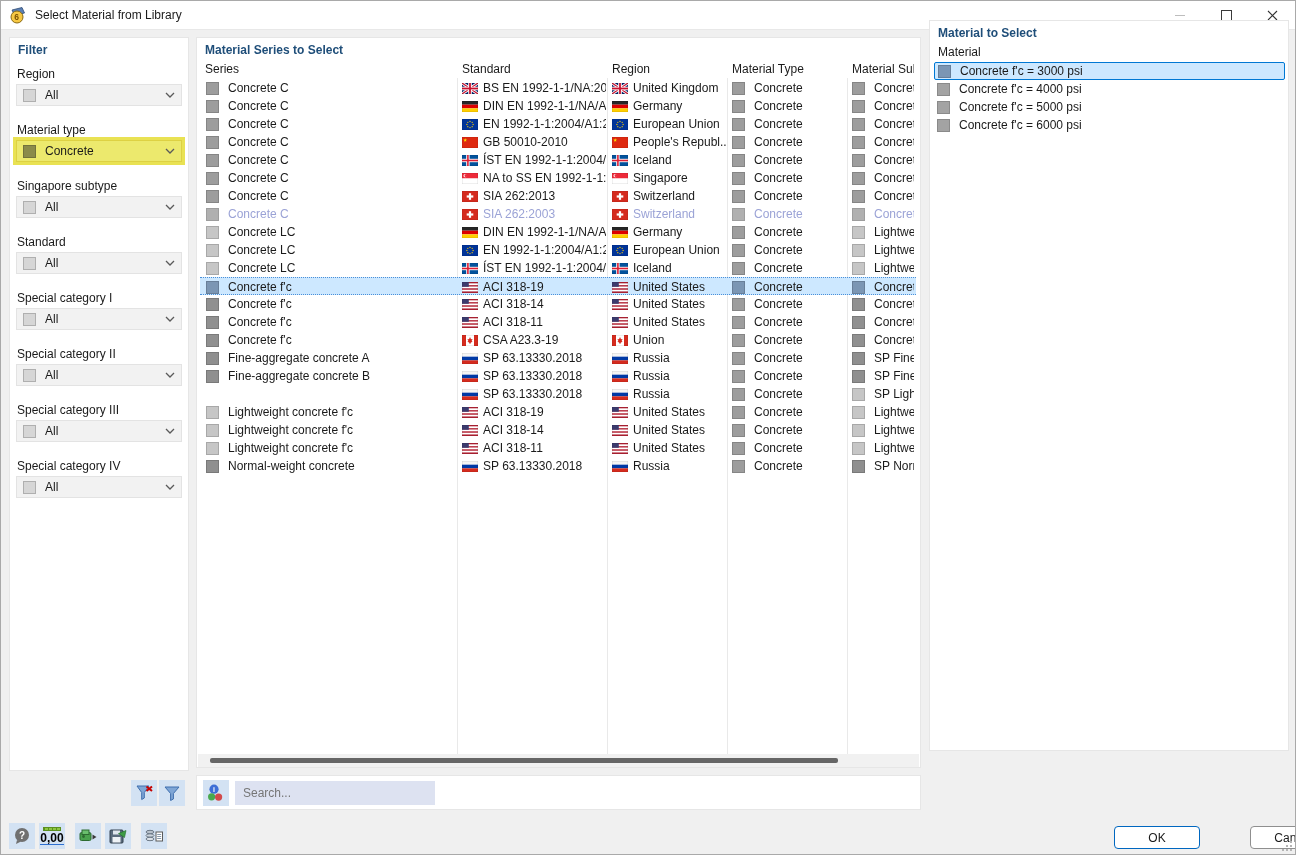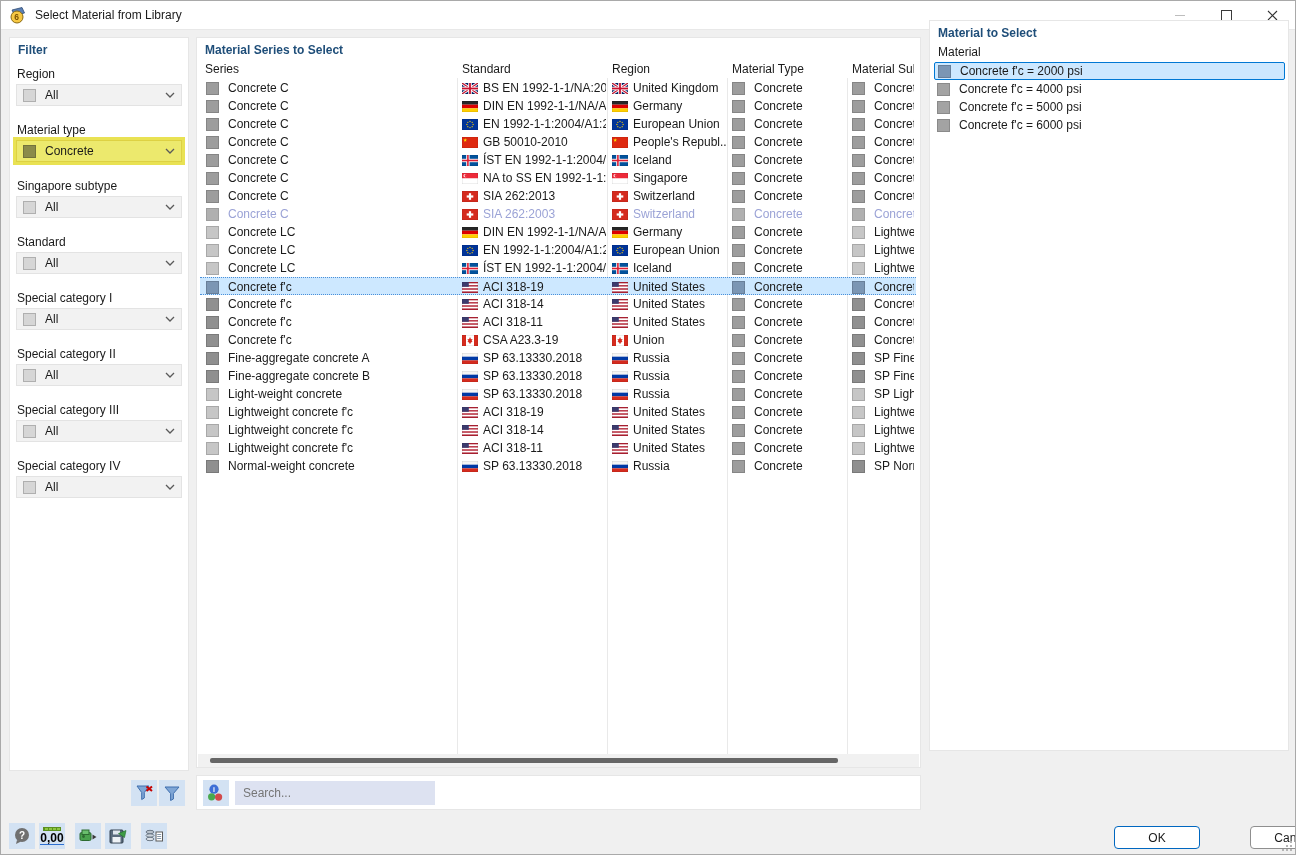"Concrete f'c = 2000 psi" span.ctext { text: 2000 -> 3000 }
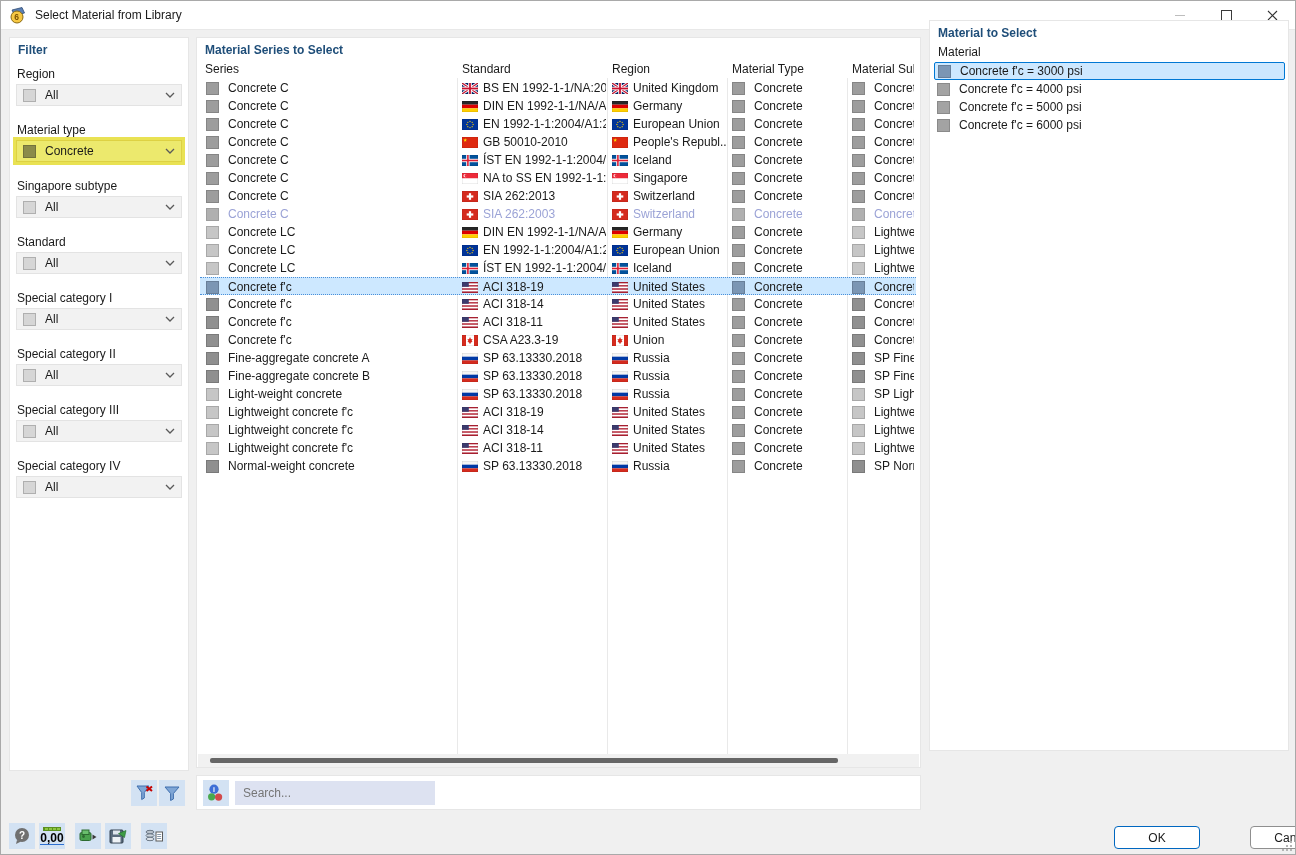"Light-weight concrete" div.cell { html: <div> <span></span> <span>Light-weight concrete</span> </div> -> none }
